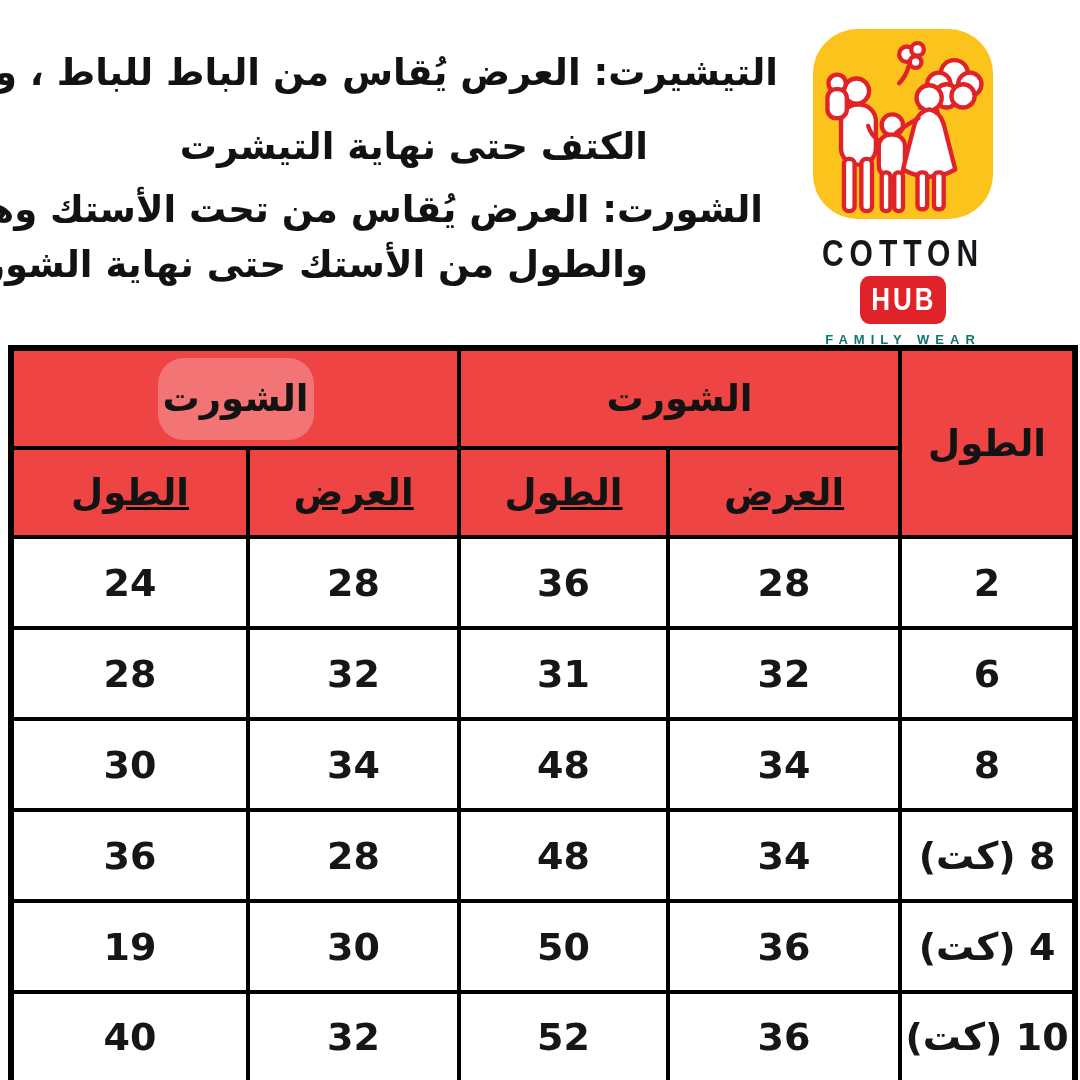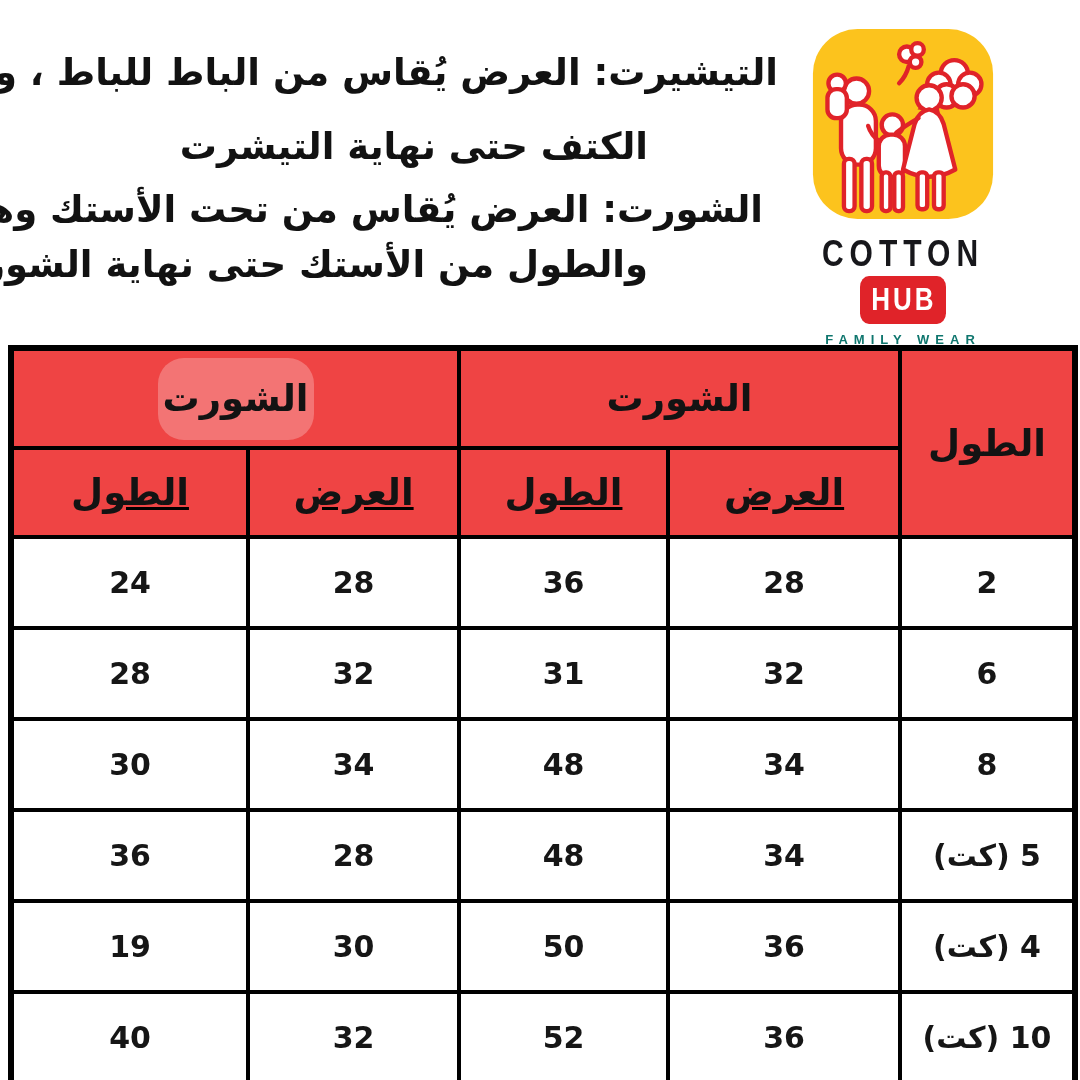"24" .size-table tbody td { font-size: 30px -> 38px }
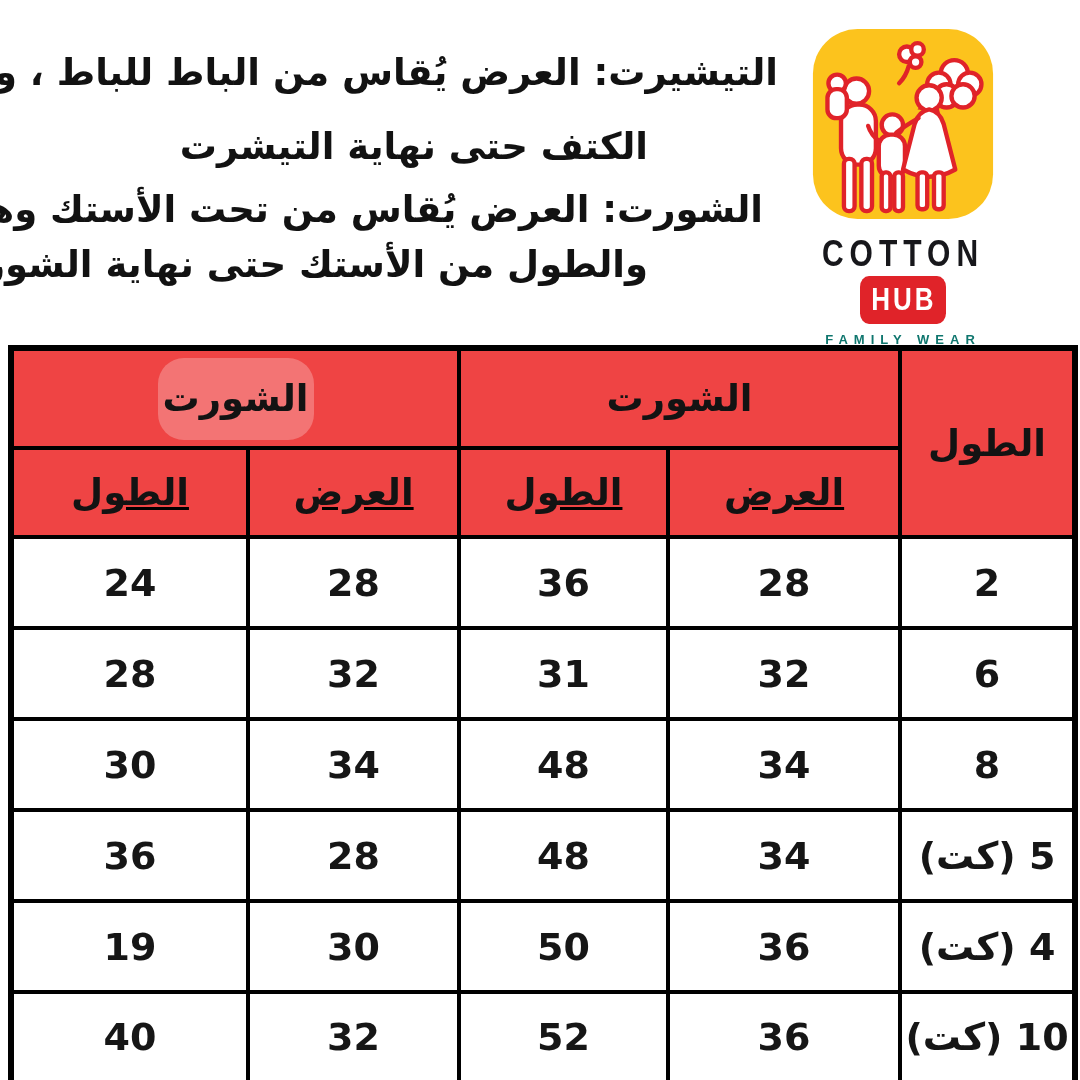"5 (كت)" td { text: 5 -> 8 }
